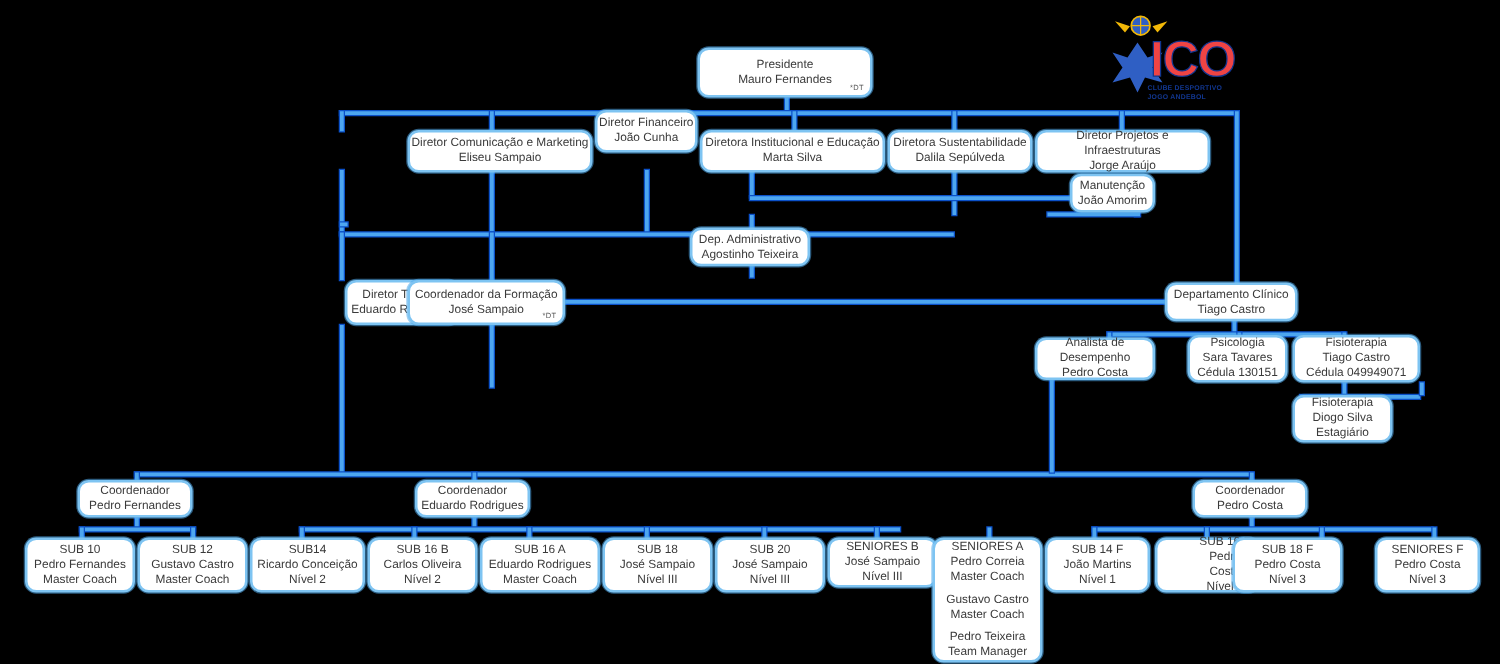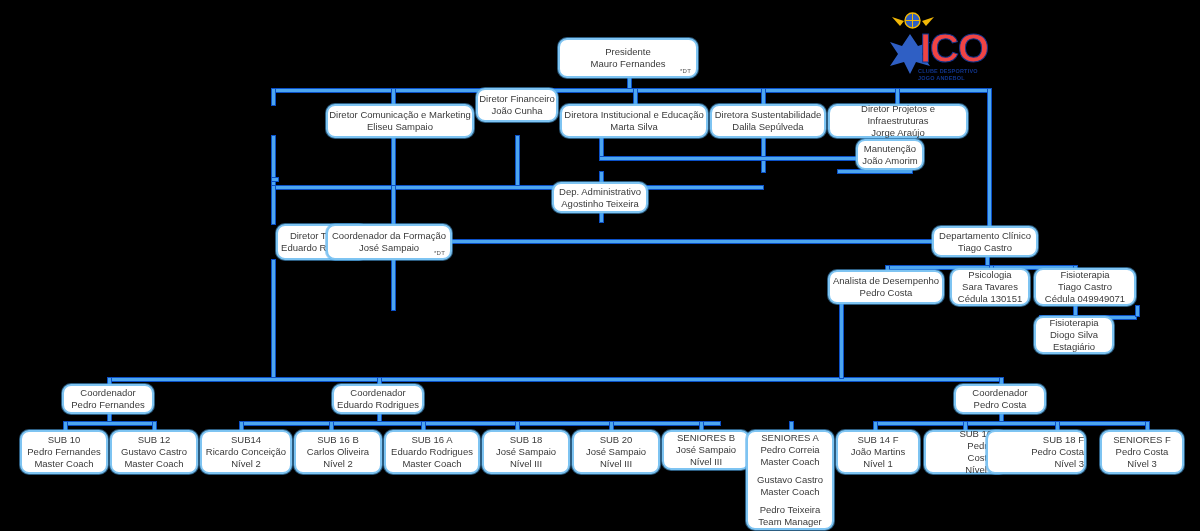"Analista de Desempenho" div.node { width: 116px -> 96px }
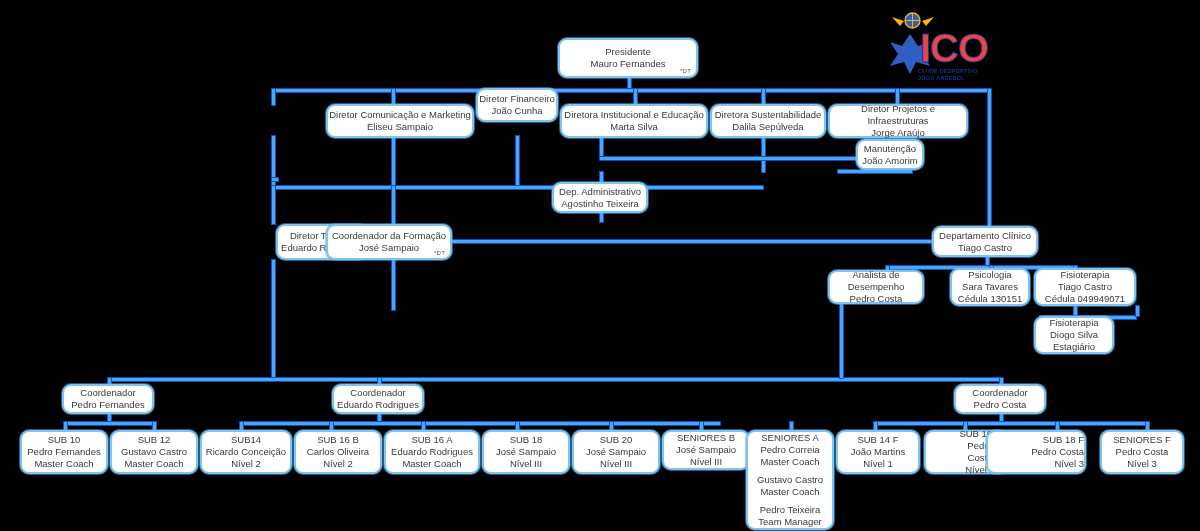"SUB 18 F" div.node { align-items: flex-end -> none; width: 100px -> 88px }
